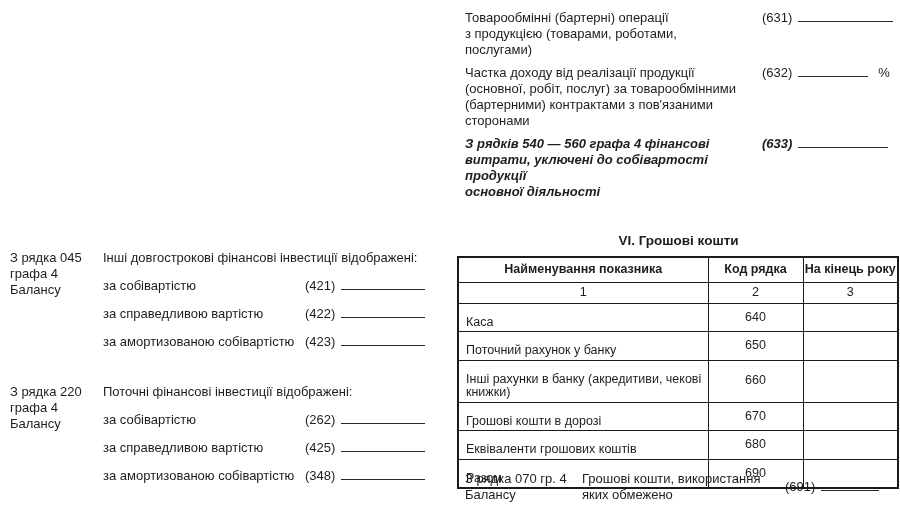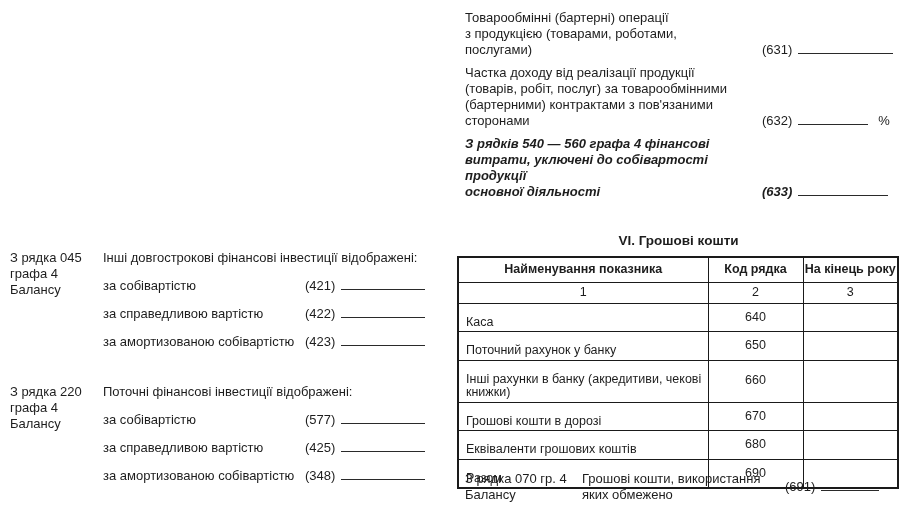"Товарообмінні (бартерні) операції" .pitem { align-items: flex-end -> flex-start }
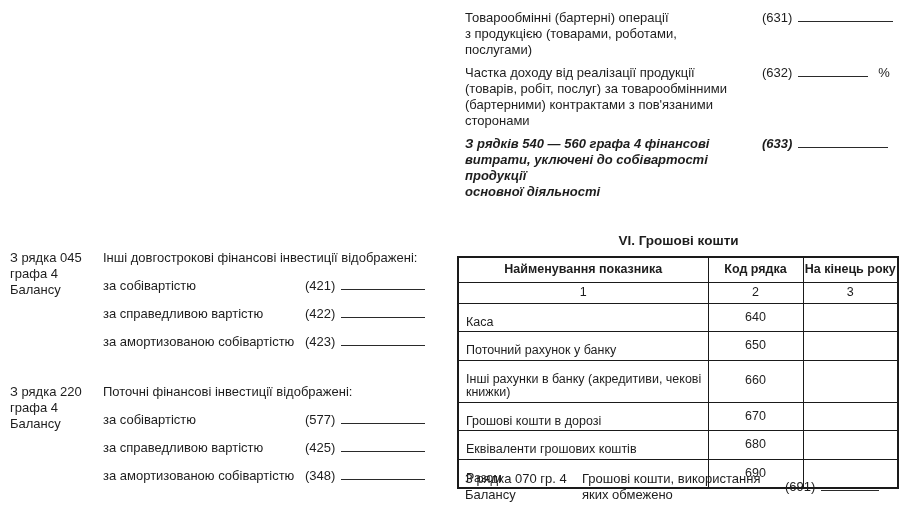"Частка доходу від реалізації продукції" div.ptext { text: товарів -> основної }
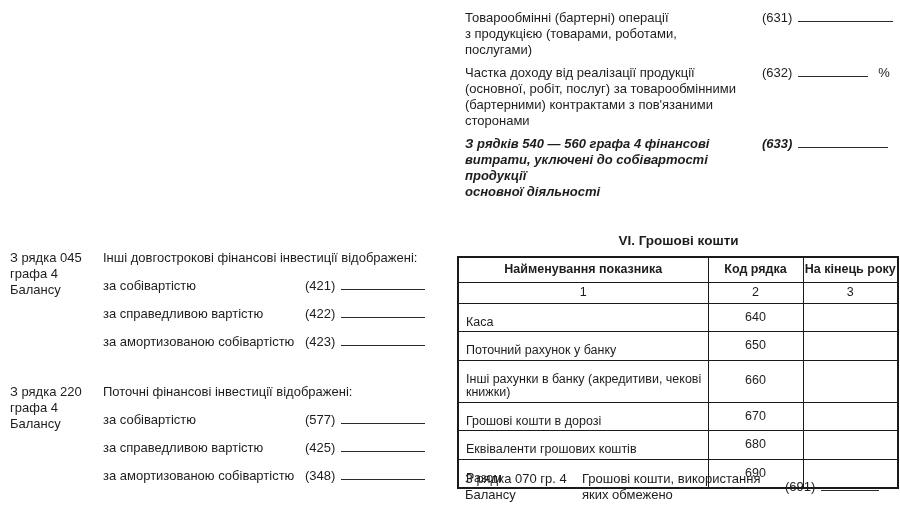"(577)" span.code { text: 577 -> 262 }
